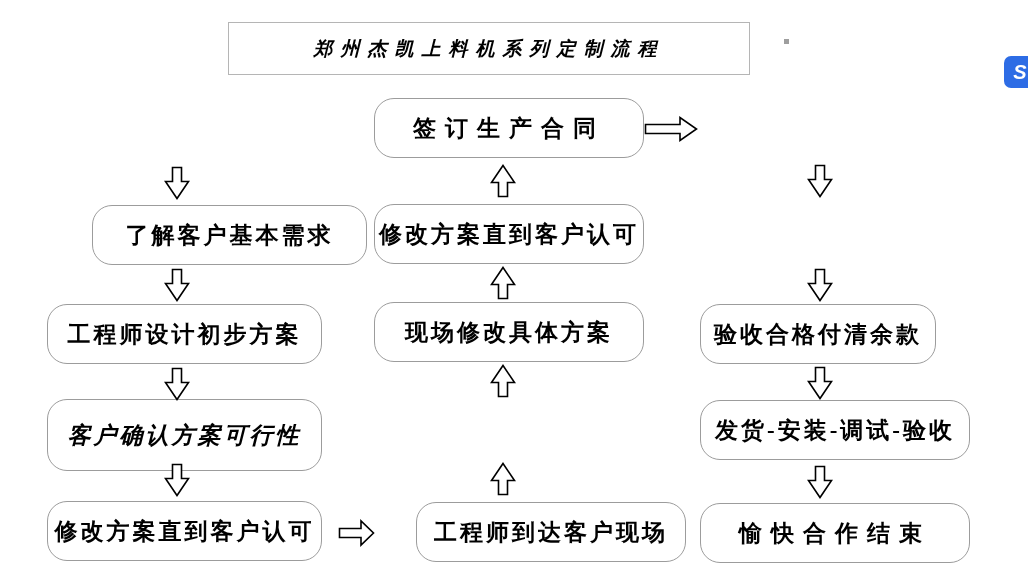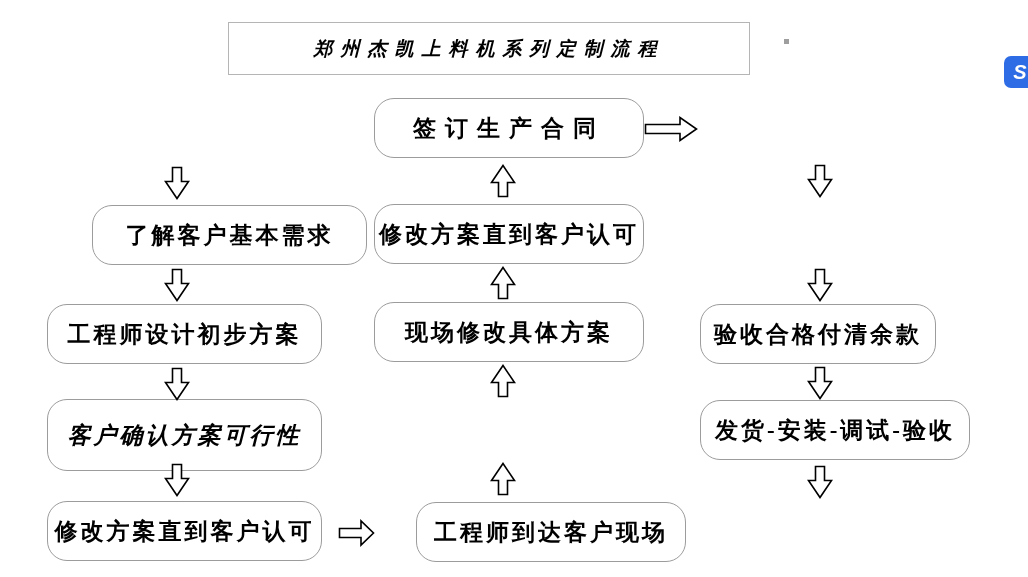"愉快合作结束" div.node { html: none -> <div>愉快合作结束</div> }
